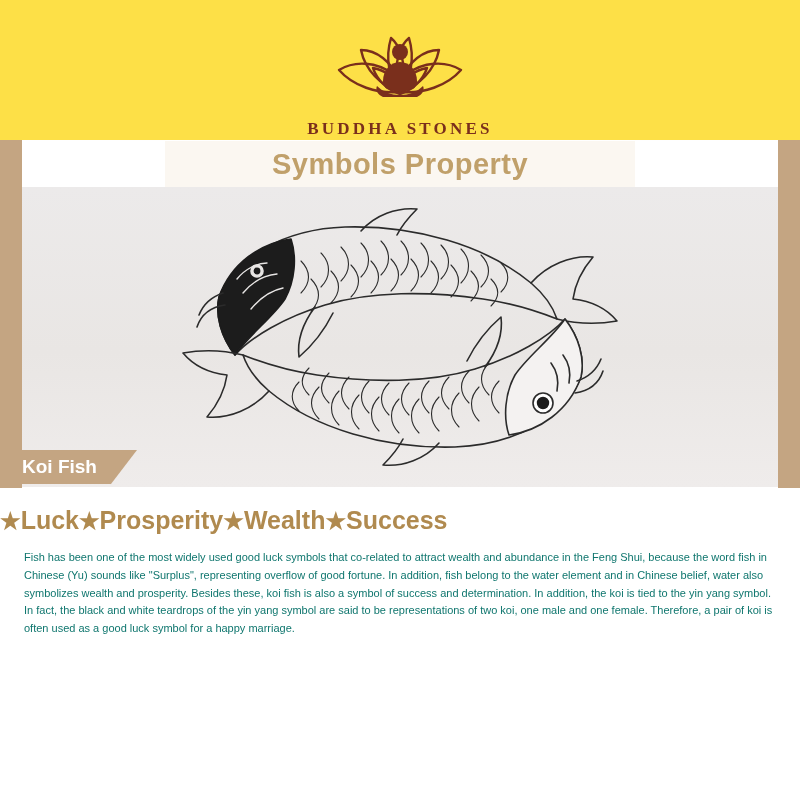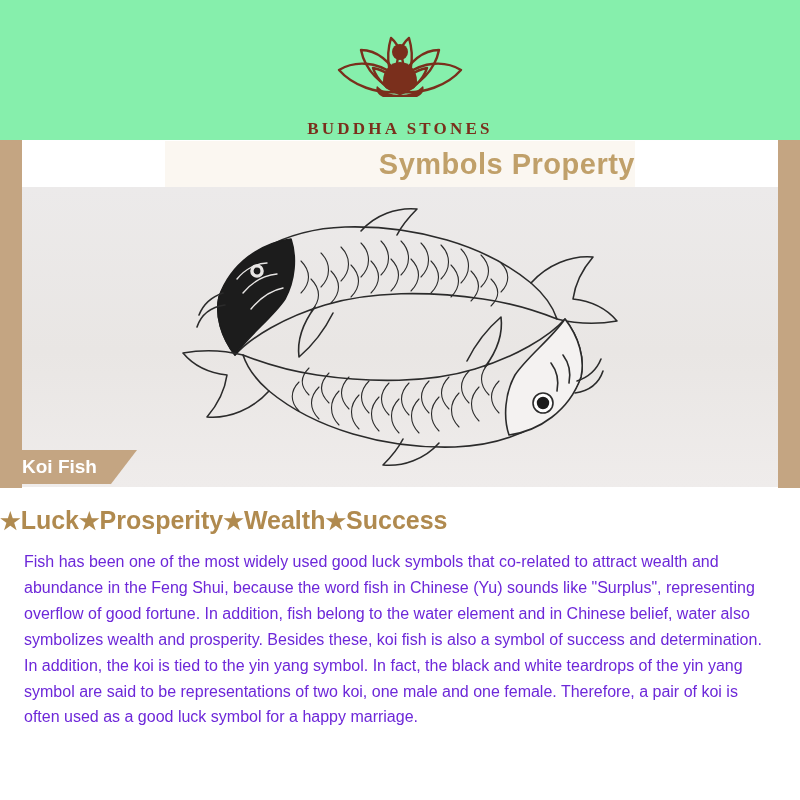"BUDDHA STONES" .header { background: #86efac -> #fde047 }
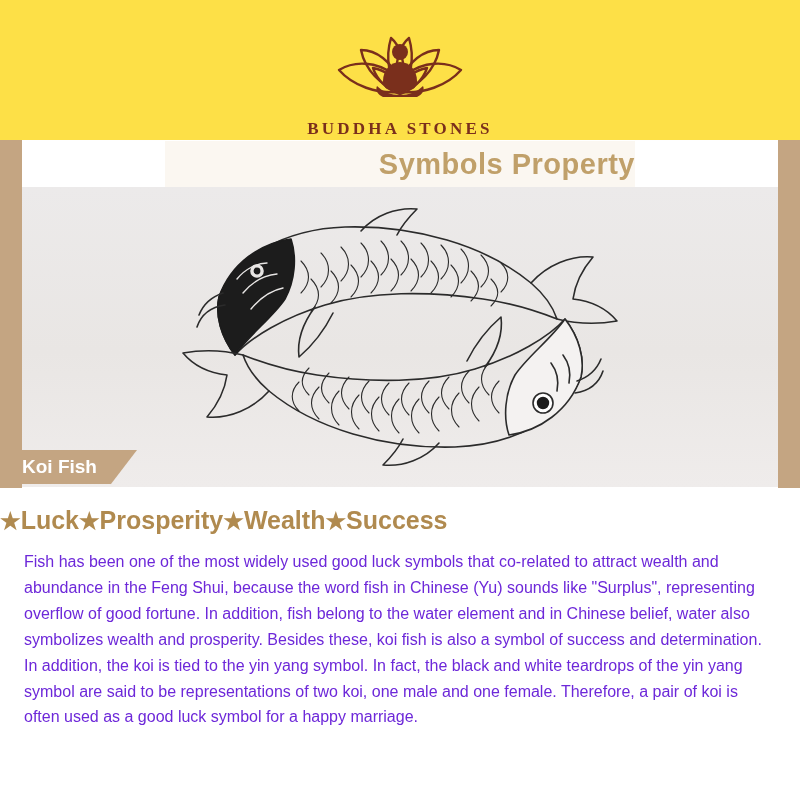"Symbols Property" .title-bar { justify-content: flex-end -> center }
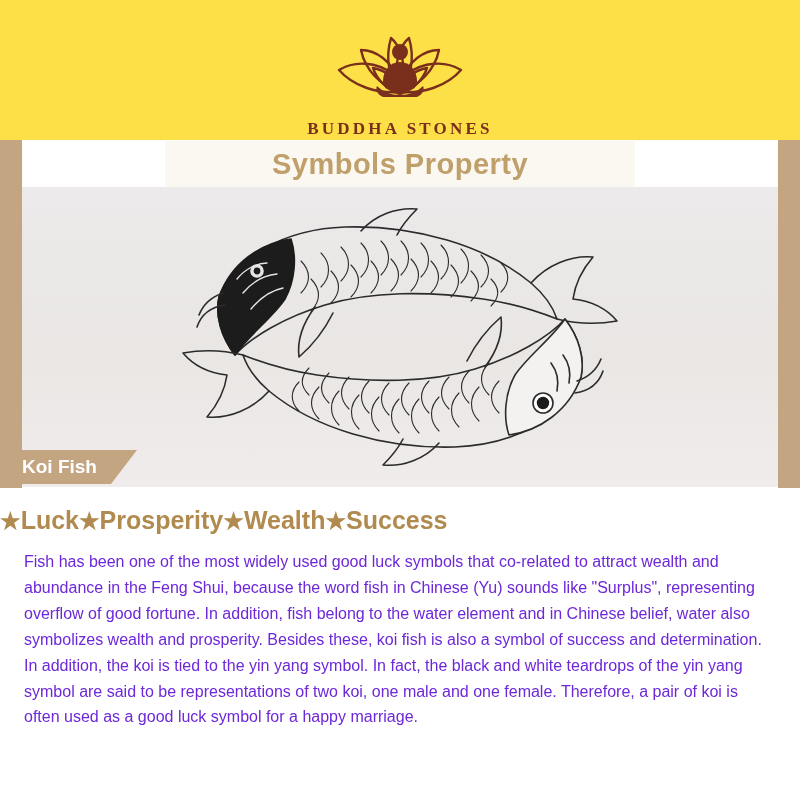"Fish has been one of" .paragraph { color: #6d28d9 -> #0f766e; font-size: 16px -> 11px }
